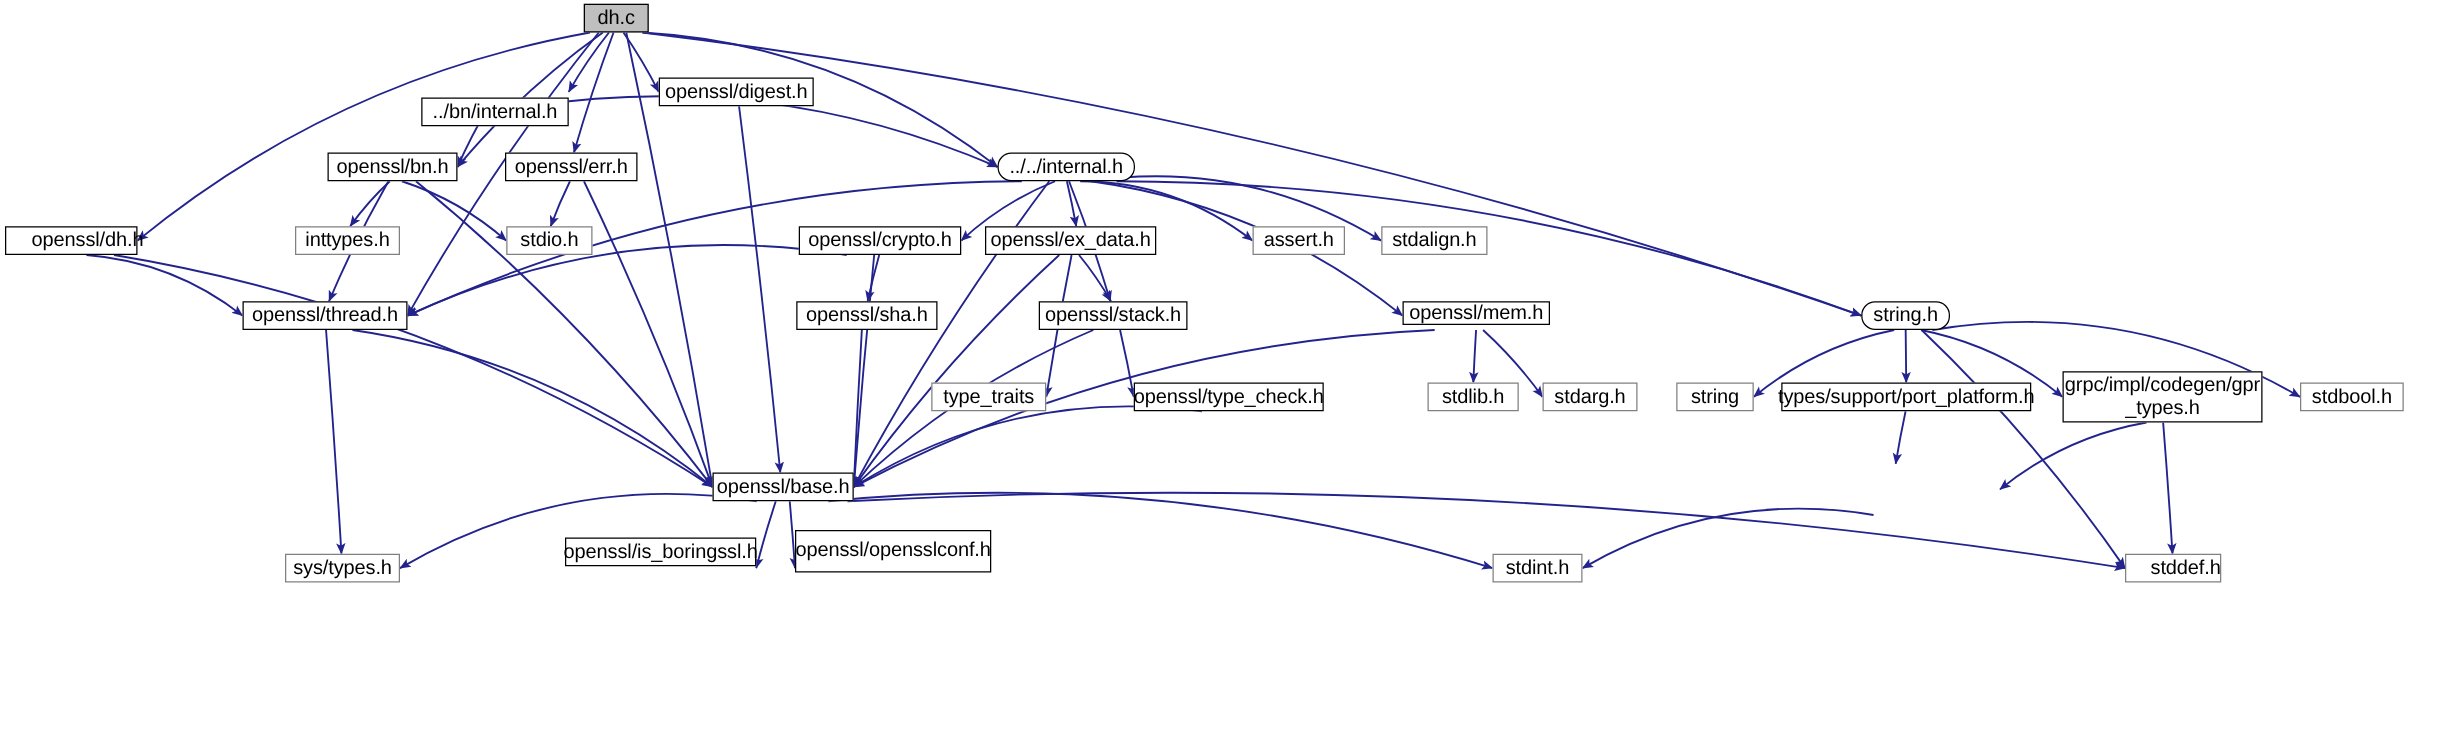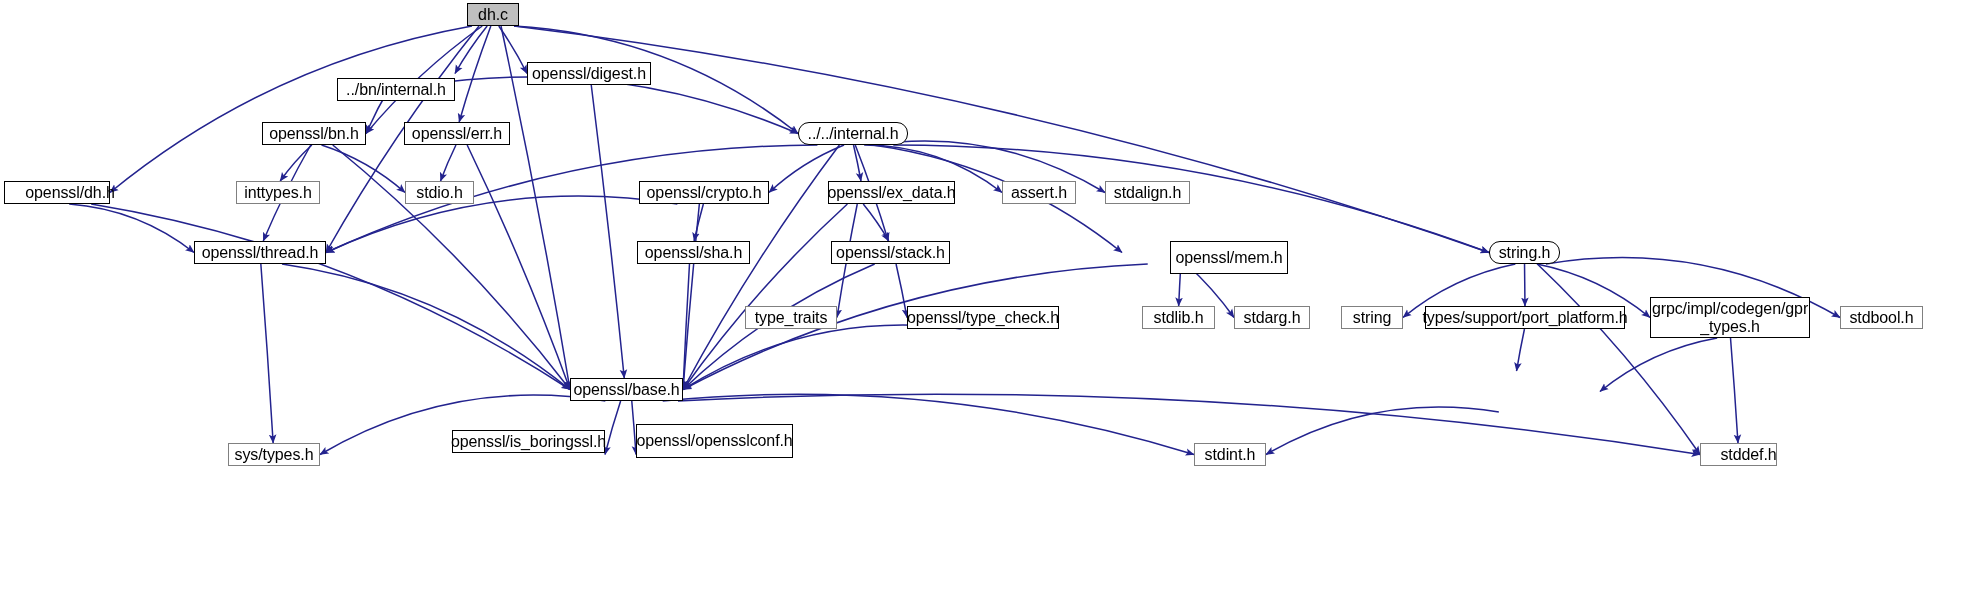"openssl/ex_data.h" div.node { left: 828px -> 788px; width: 127px -> 137px }
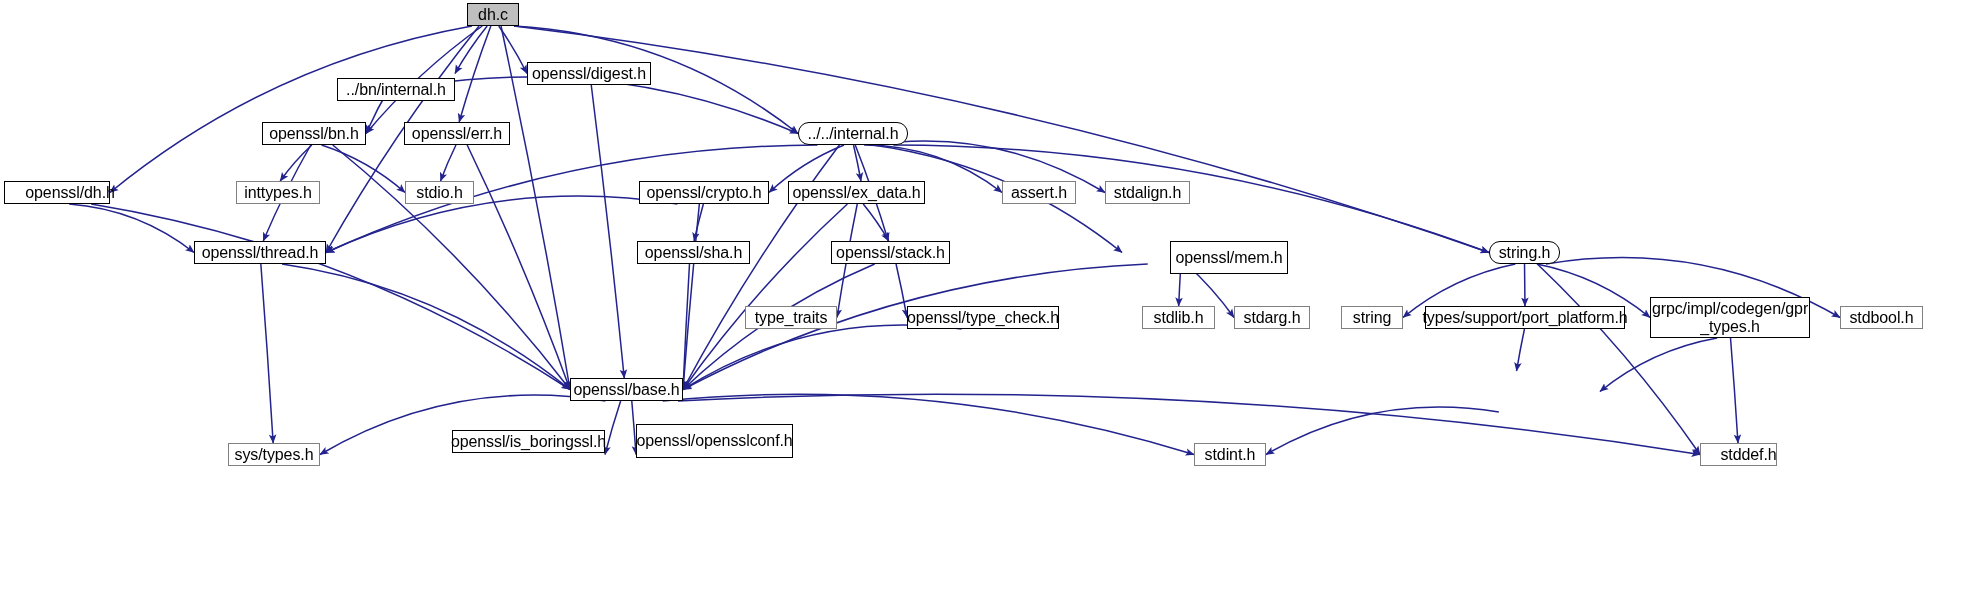"openssl/mem.h" div.node { height: 33px -> 19px; margin-left: 48px -> none }
